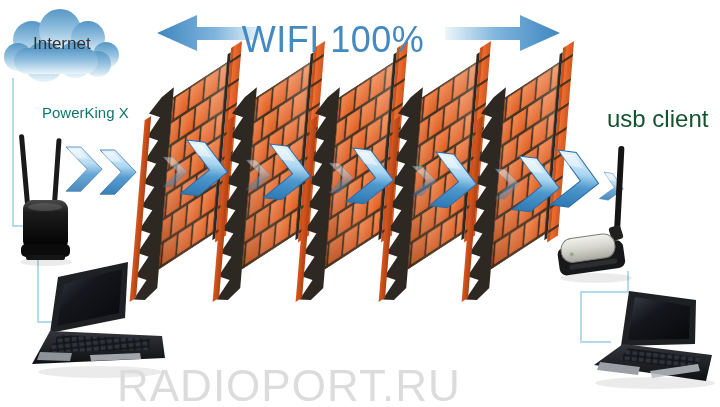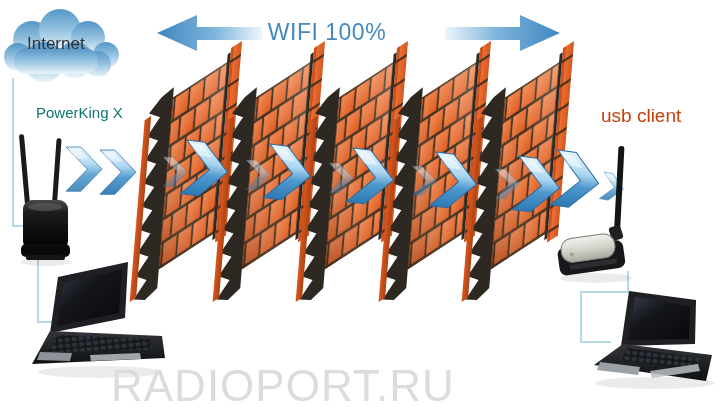"Internet" .lbl { margin-left: none -> 6px }
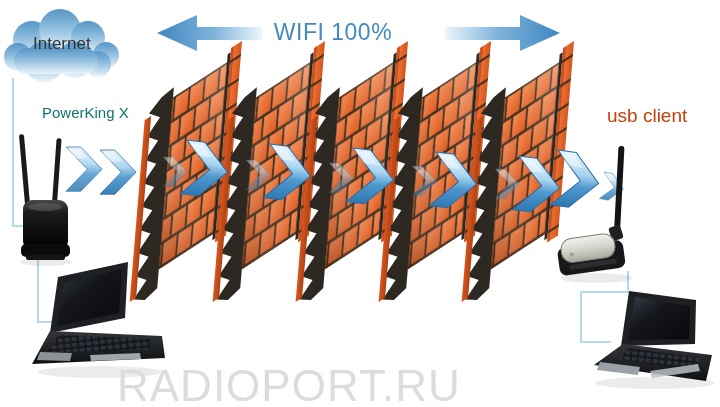"WIFI 100%" .lbl-title { font-size: 23px -> 36px }
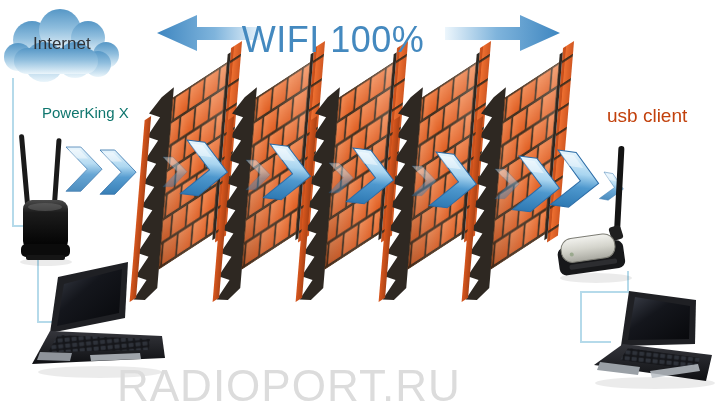"usb client" .lbl-client { color: #c2410c -> #14532d; font-size: 19px -> 24px }
